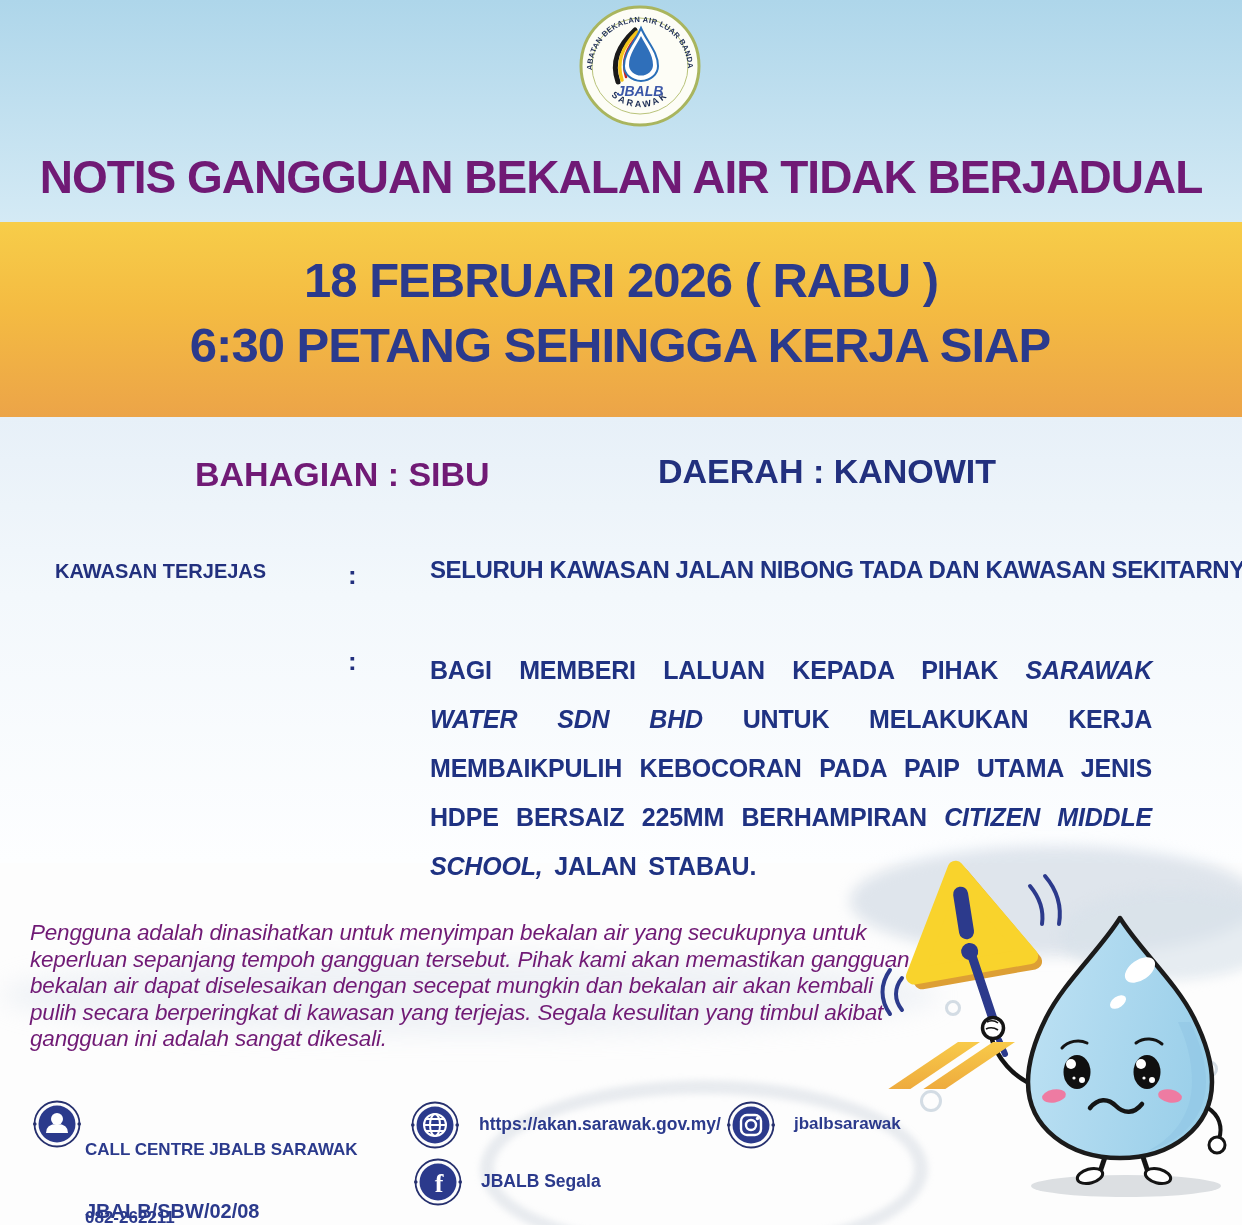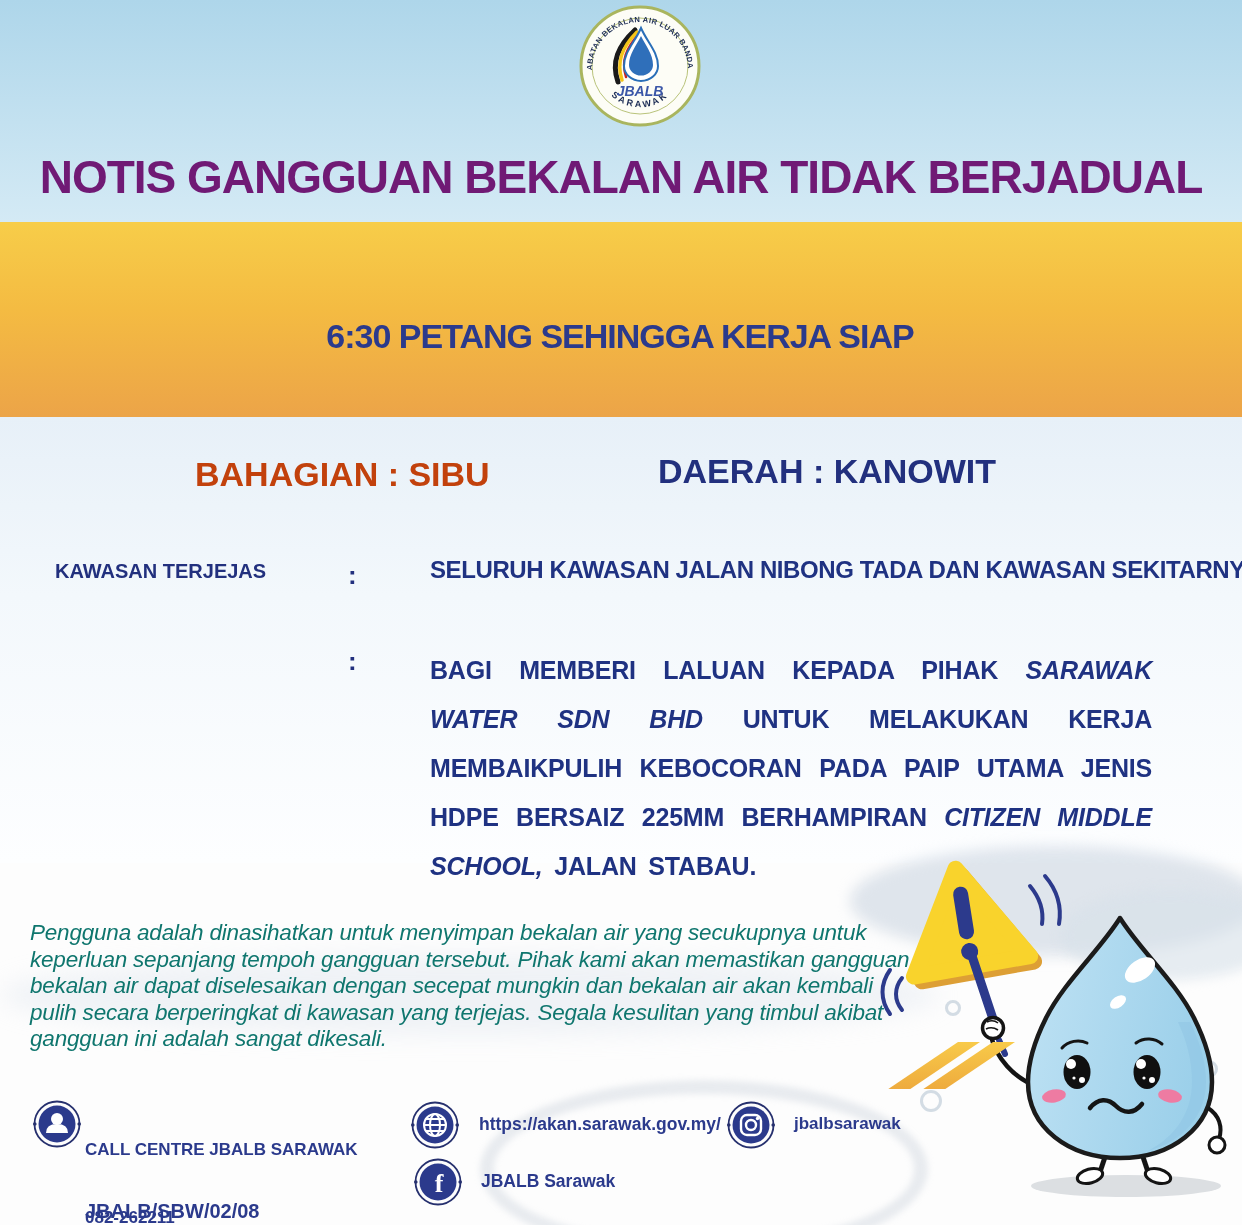"18 FEBRUARI 2026 ( RABU" div.abs { html: none -> <div>18 FEBRUARI 2026 ( RABU )</div> }
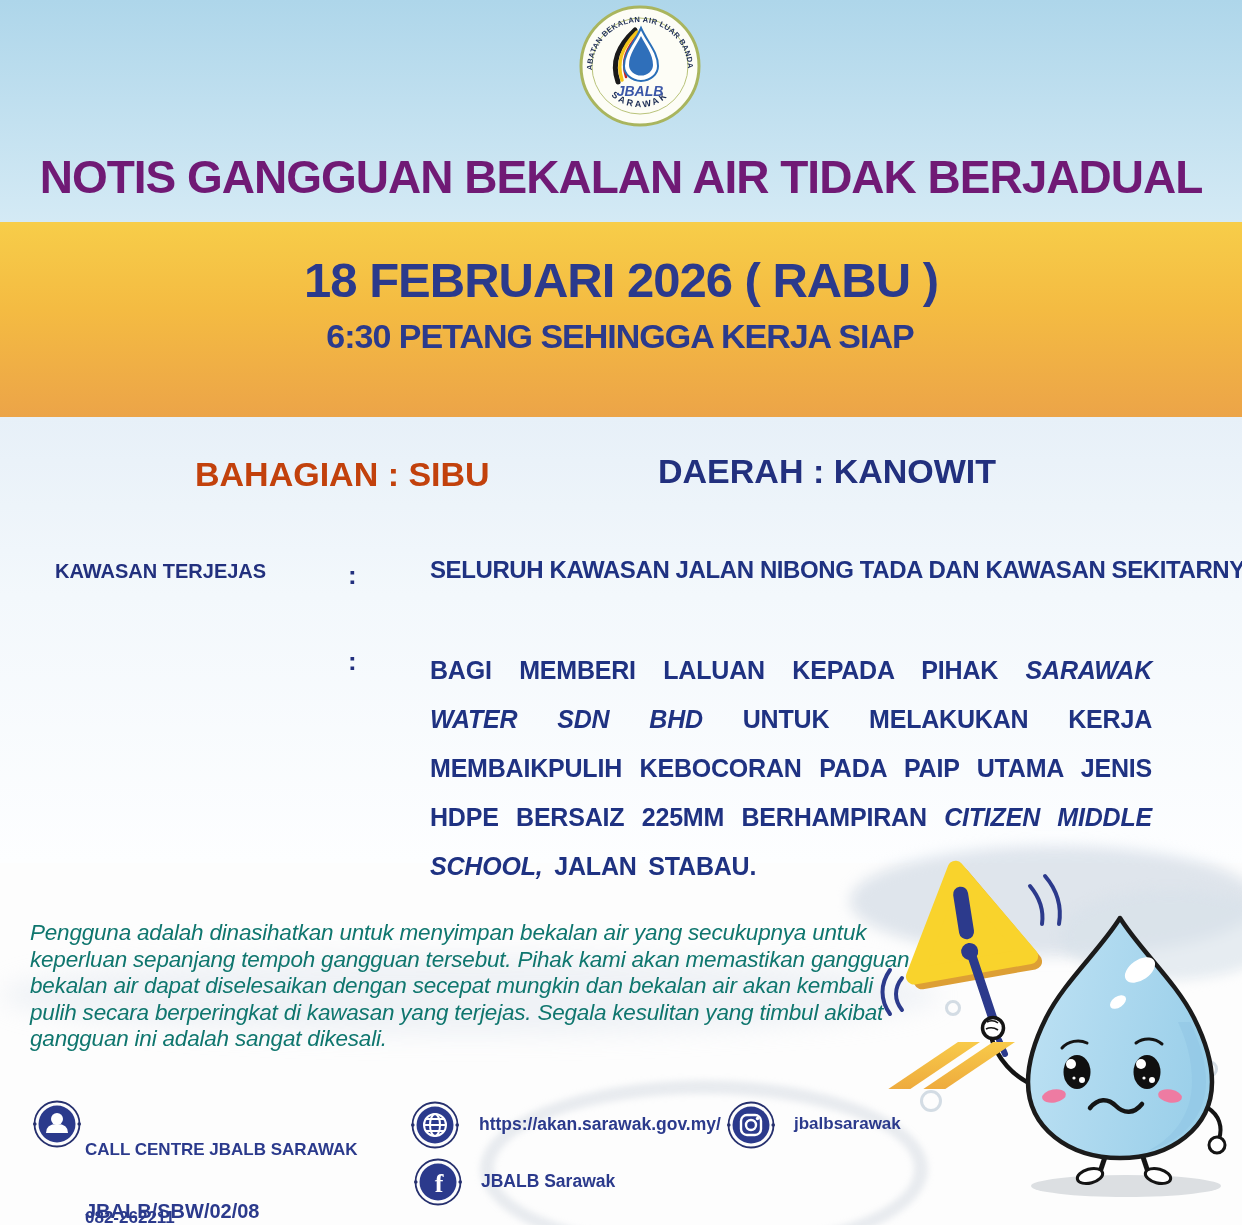"6:30 PETANG SEHINGGA KERJA SIAP" .time-line { font-size: 34px -> 49px }
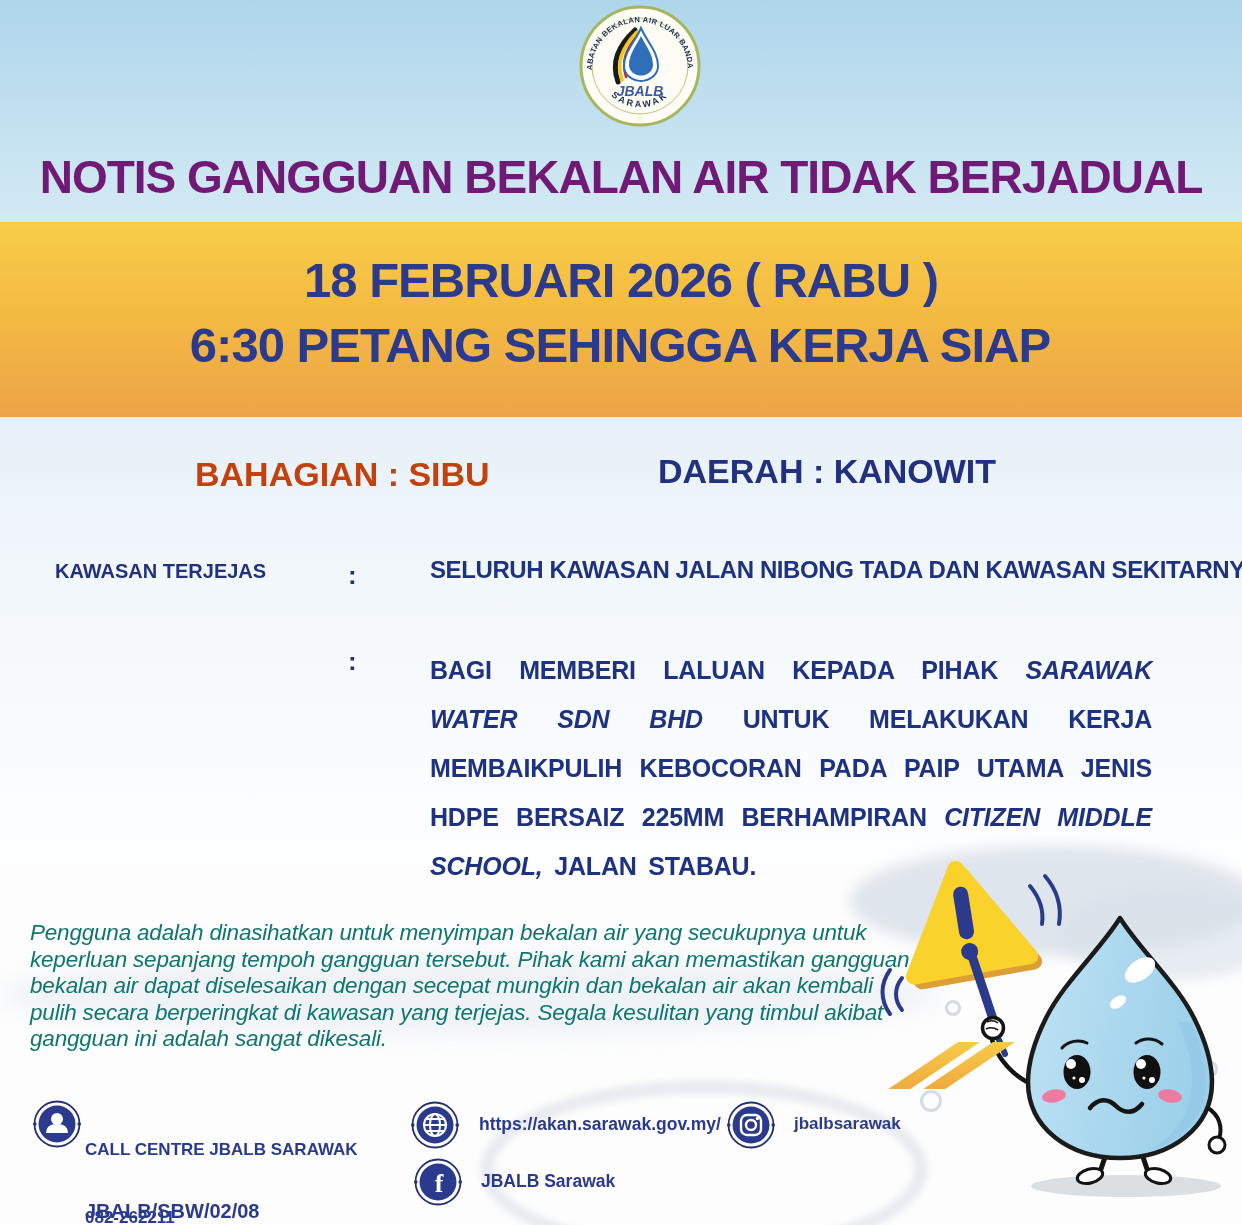"BAHAGIAN : SIBU" .bahagian { color: #c2410c -> #701a75 }
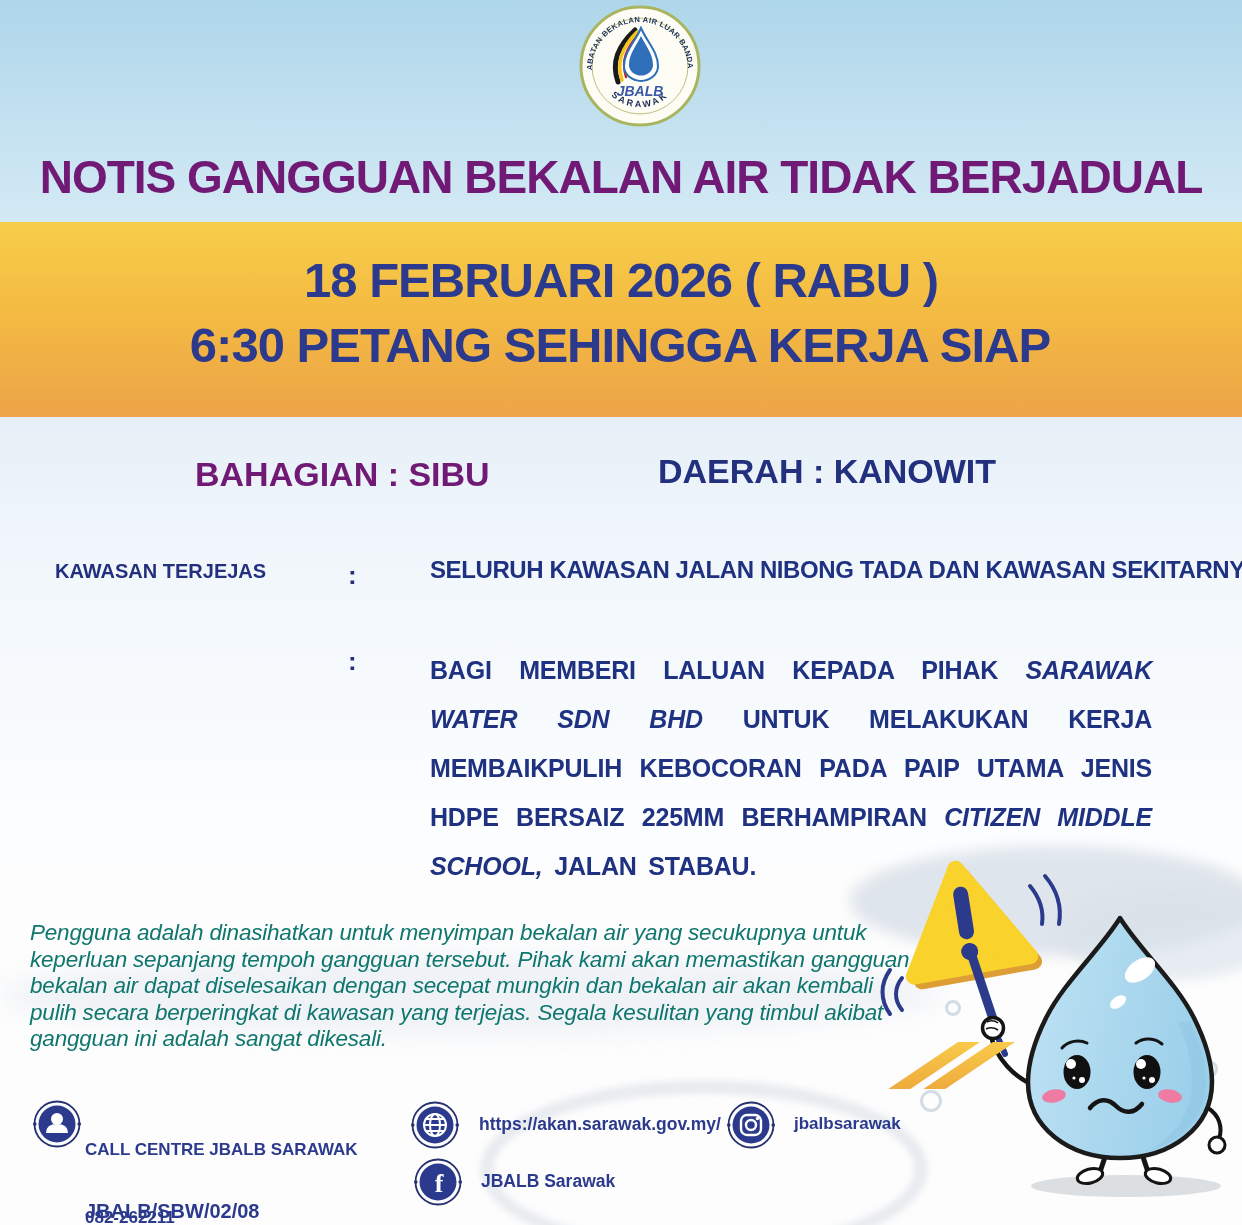"Pengguna adalah dinasihatkan untuk" .advisory { color: #0f766e -> #701a75 }
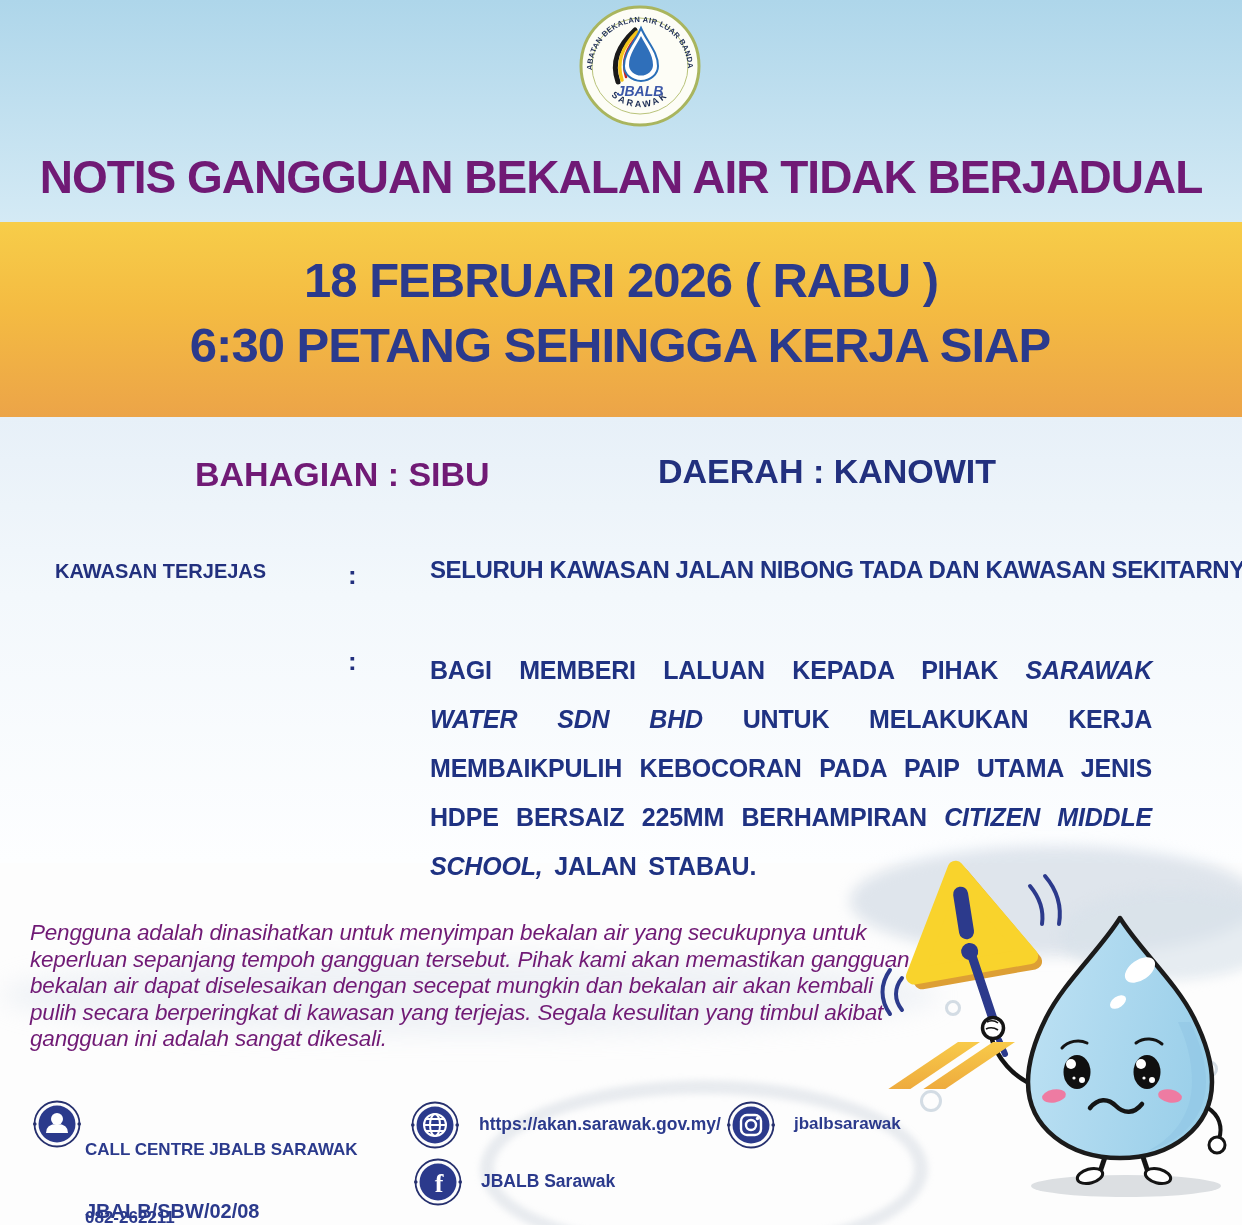"JBALB Sarawak" div.abs { text: Sarawak -> Segala }
